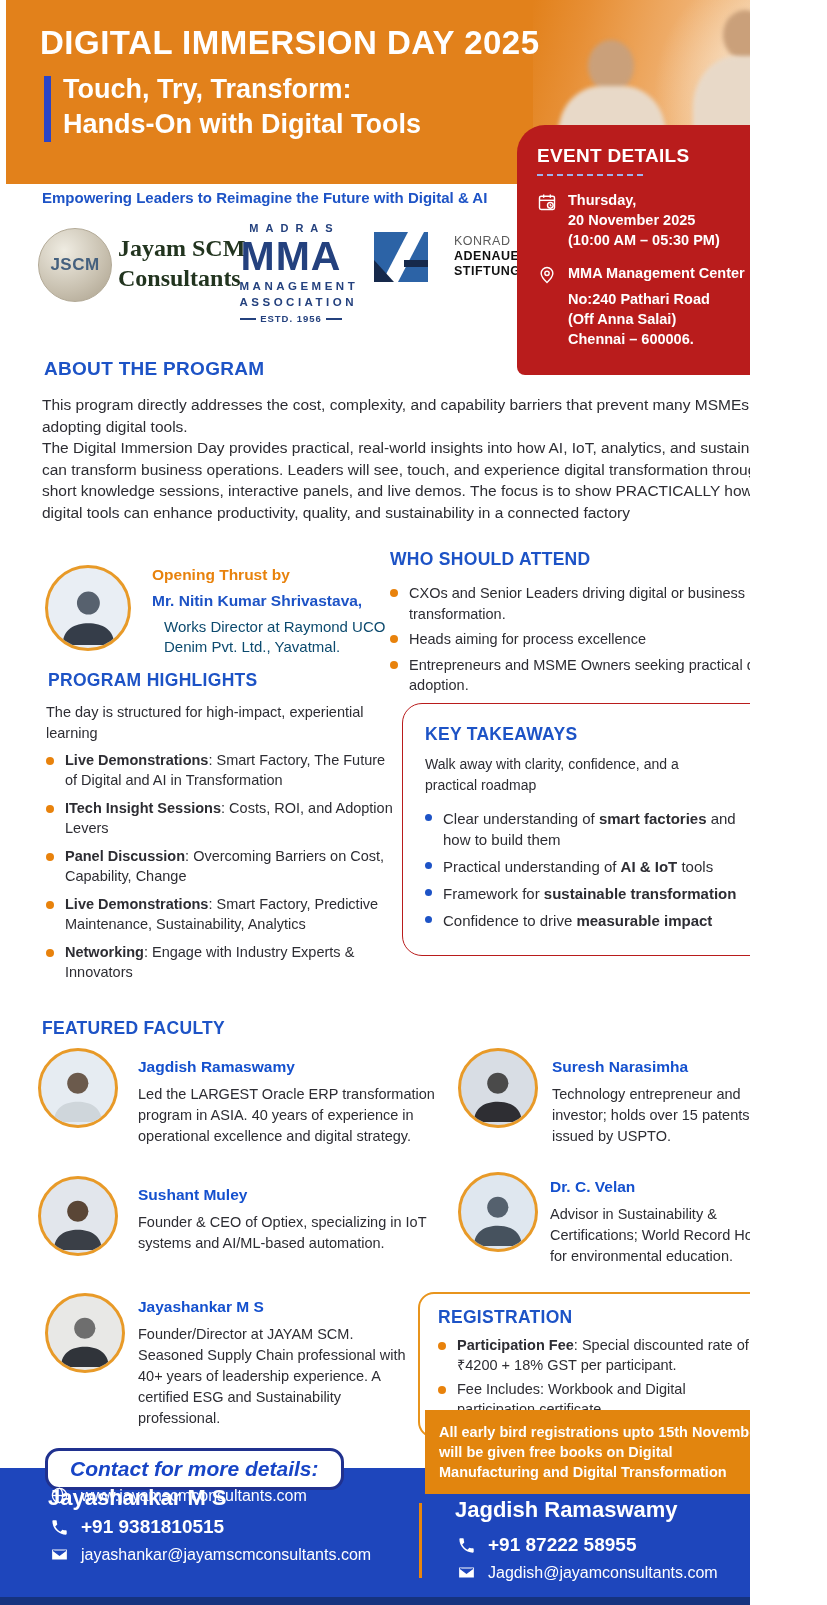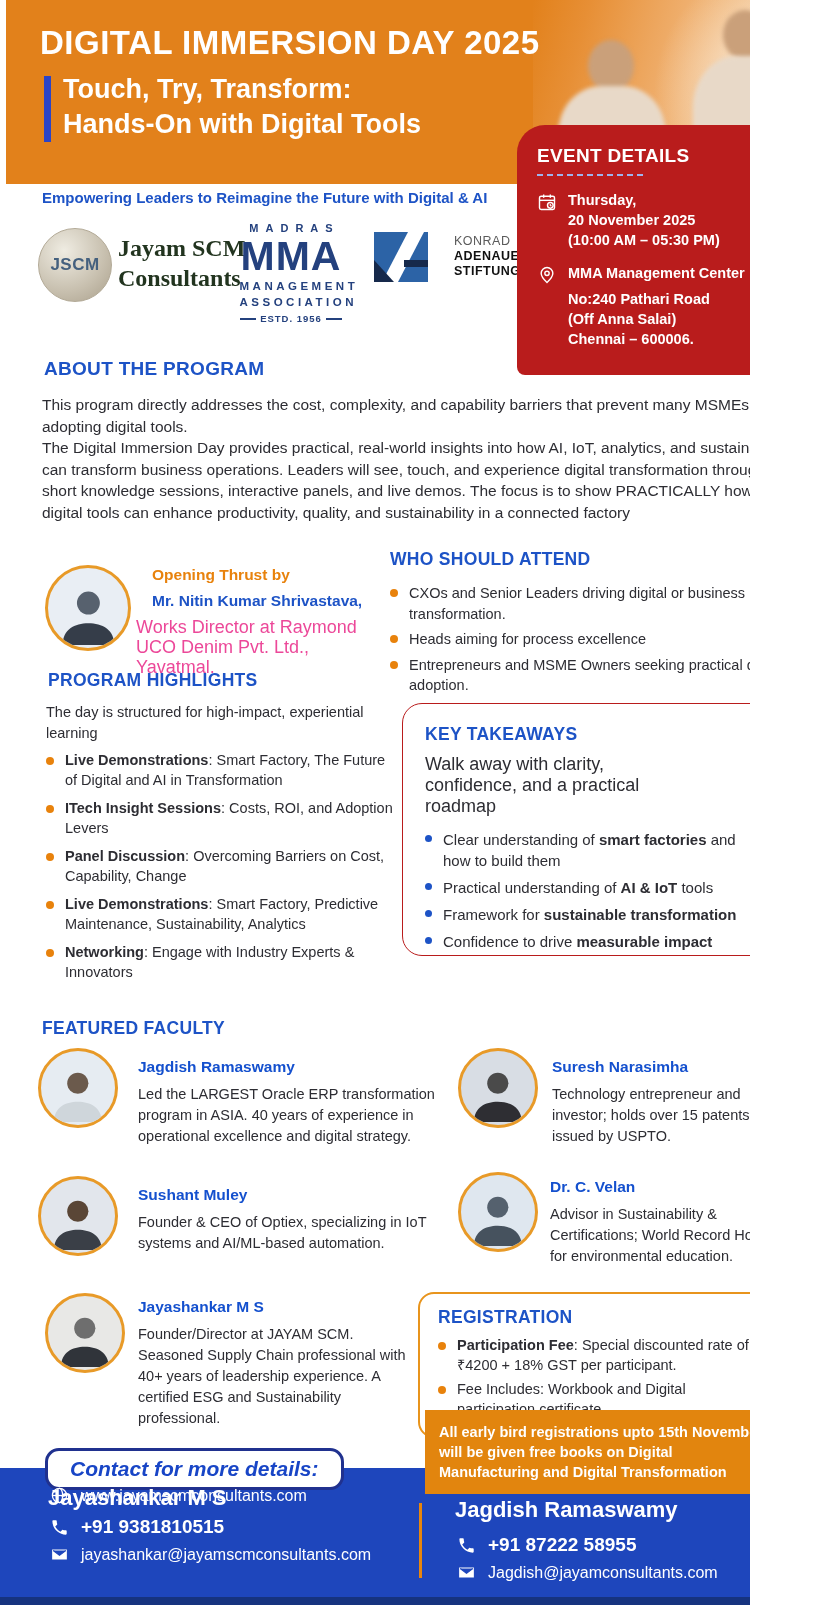"Works Director at Raymond UCO" .ot-role { color: #ec4899 -> #0c4a6e; font-size: 18px -> 15px; left: 136px -> 164px }
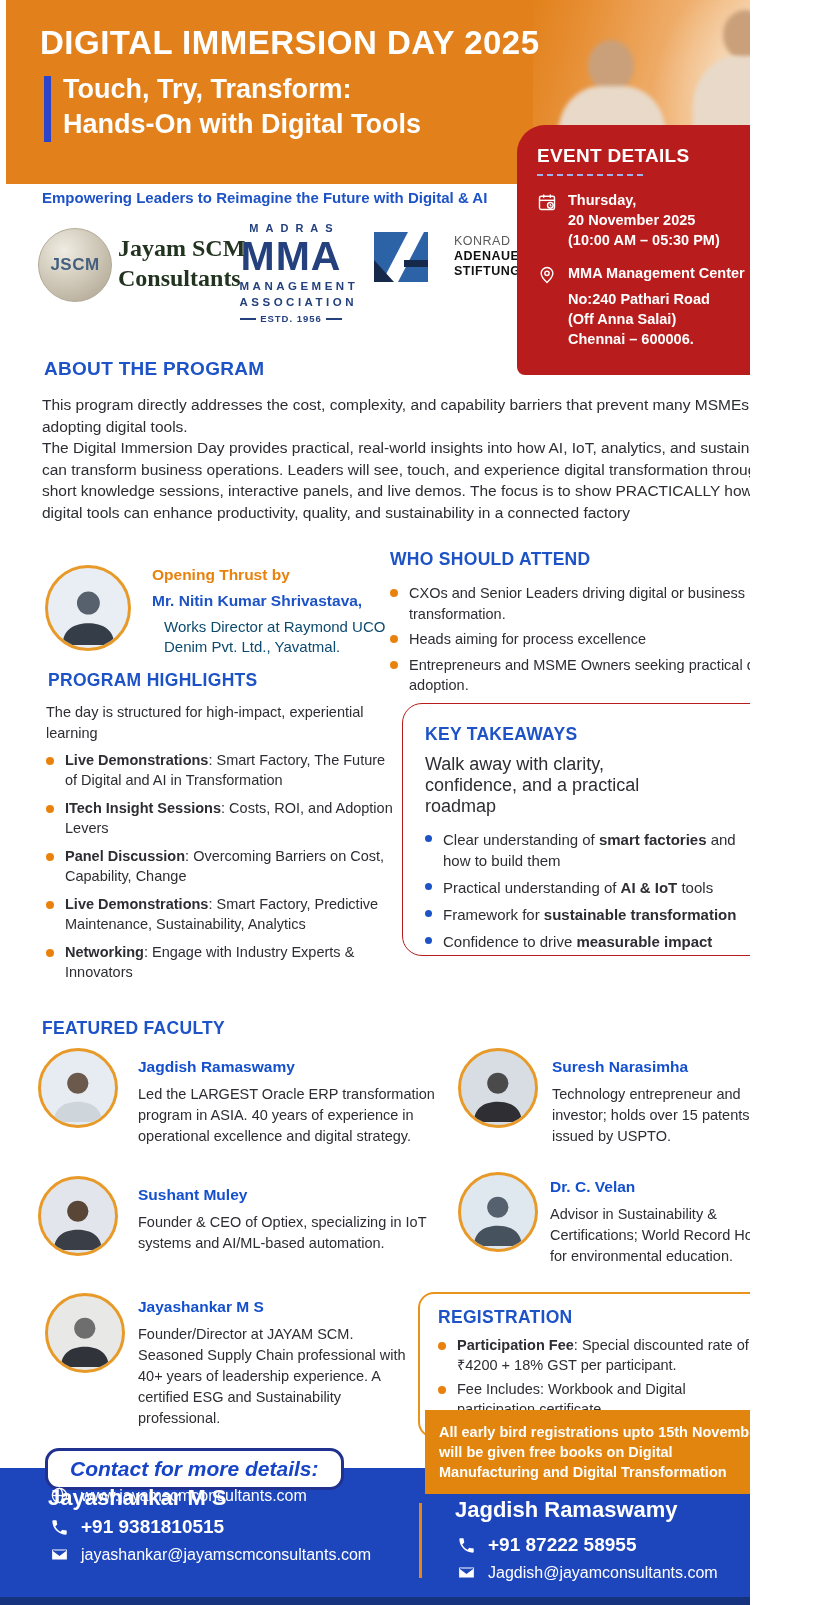"Walk away with clarity, confidence," .kt-intro { font-size: 18px -> 14px }
